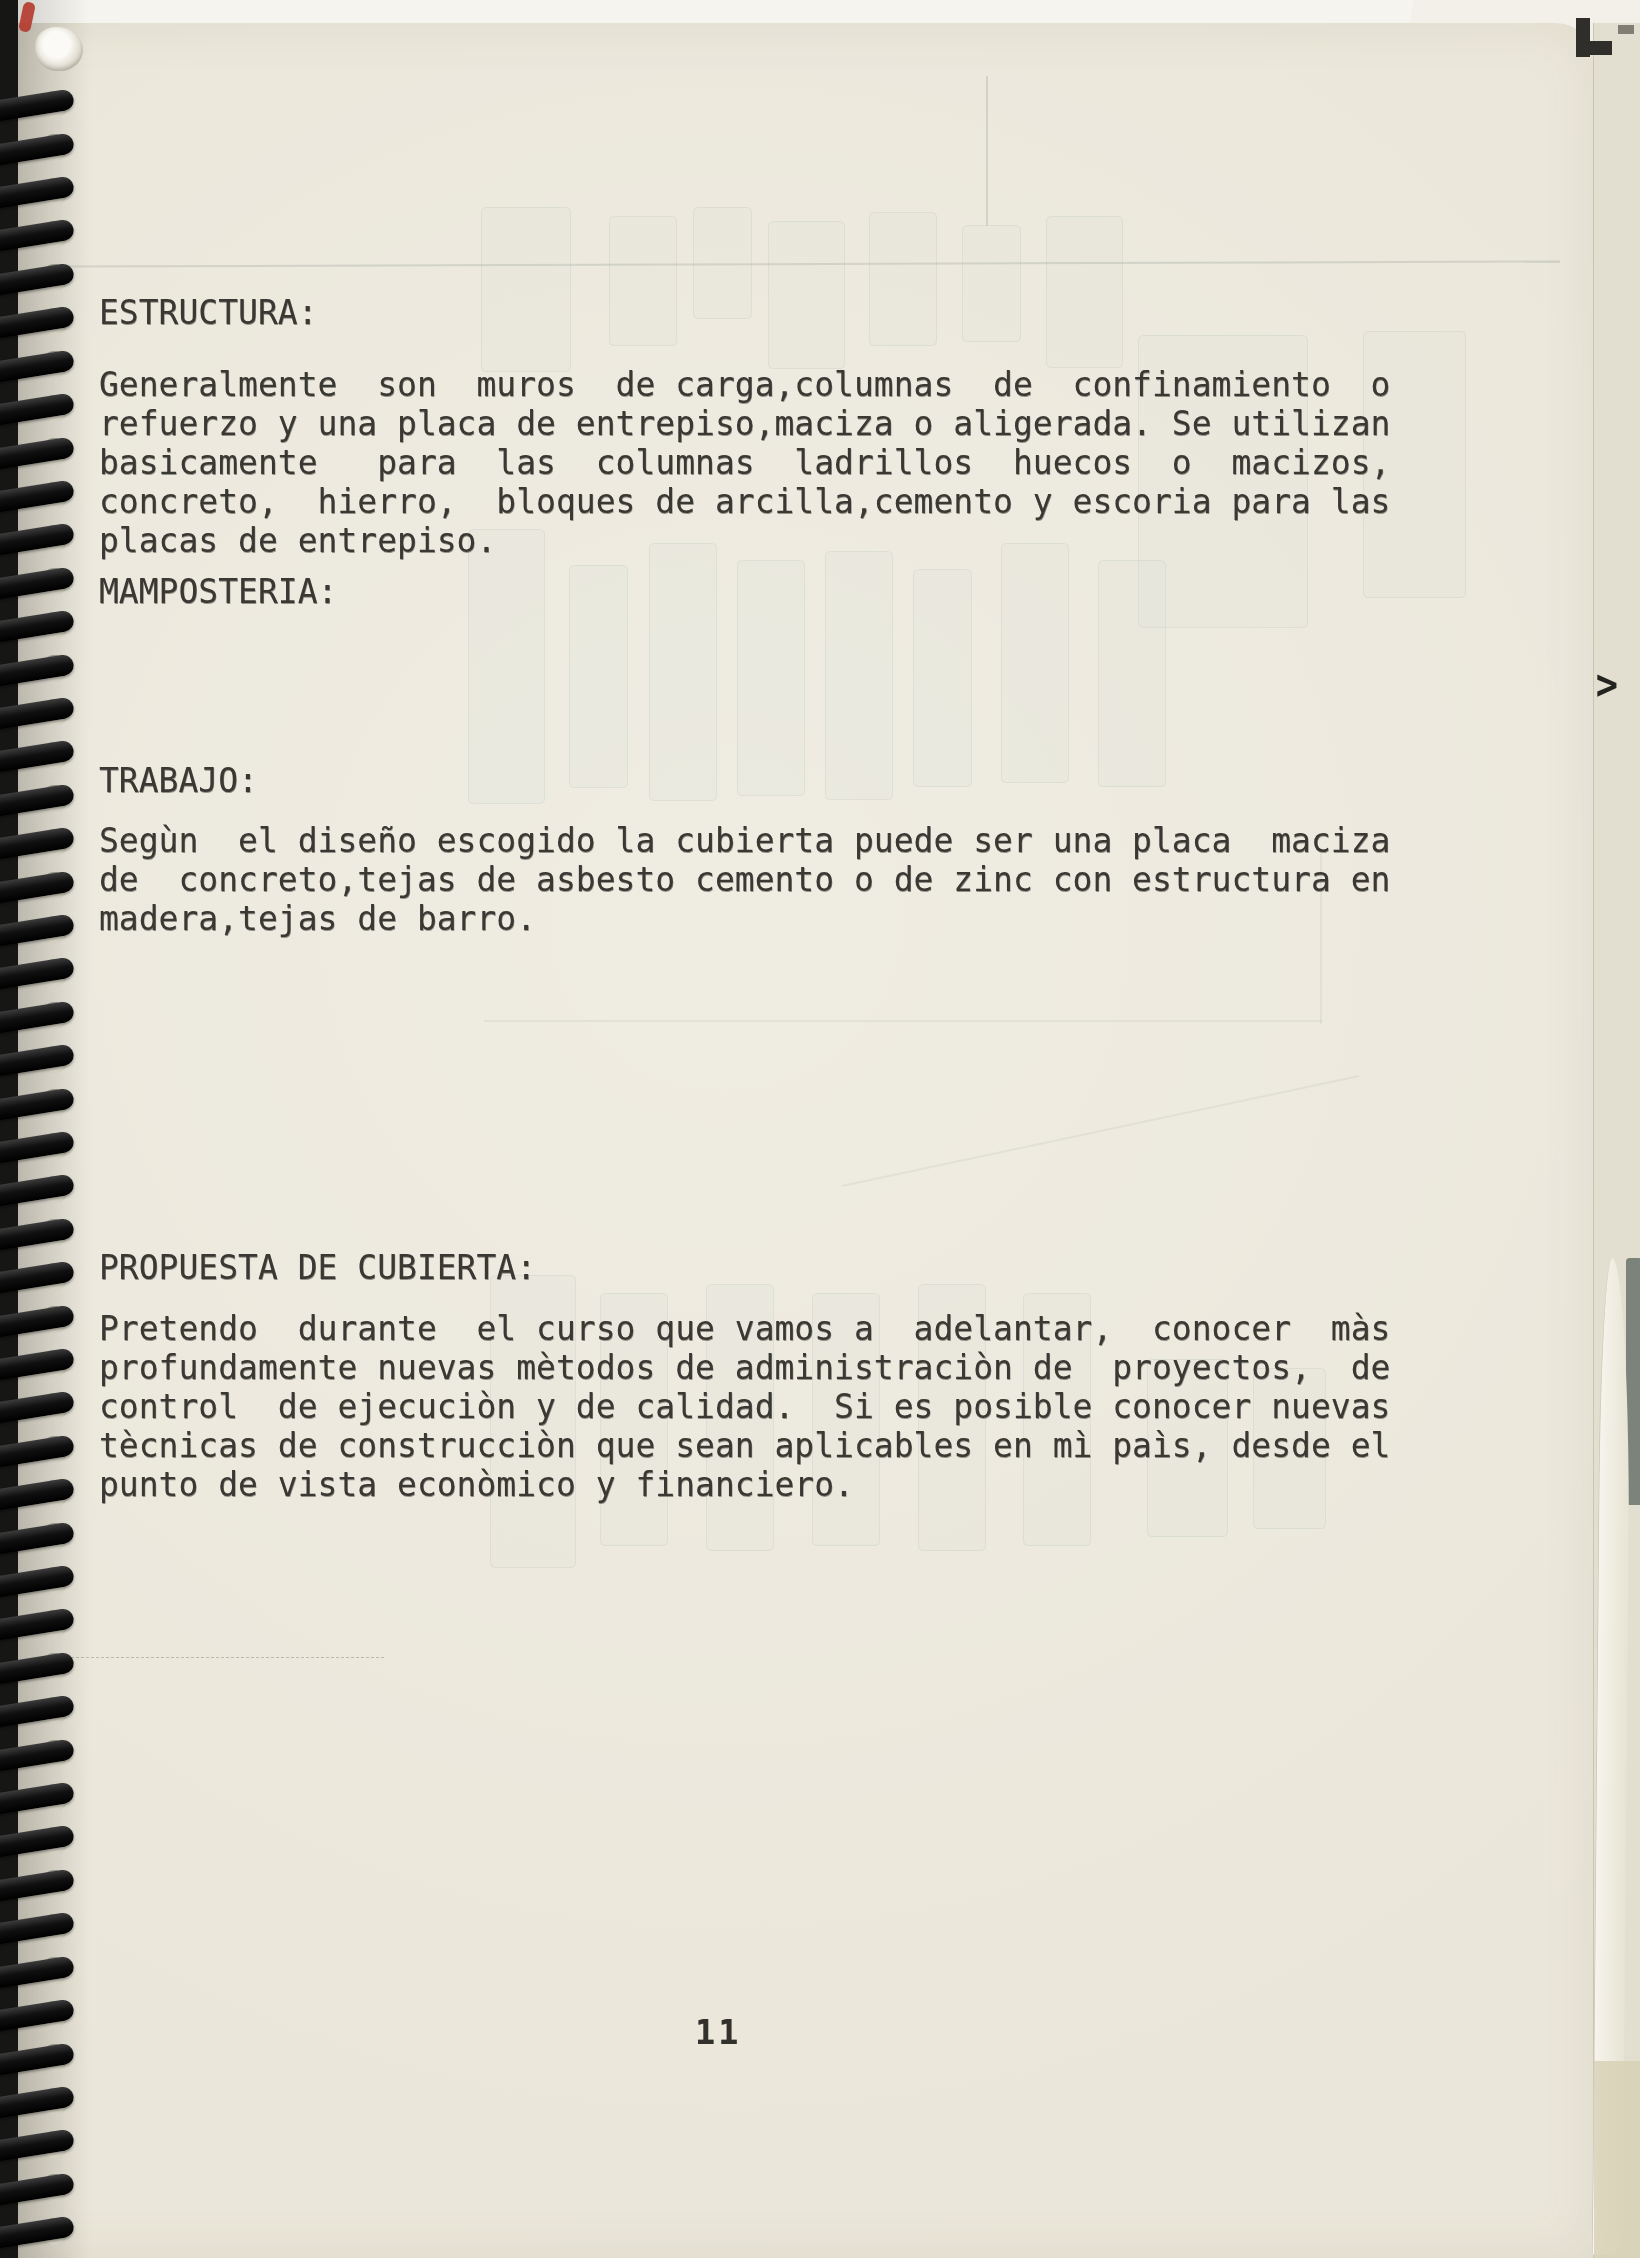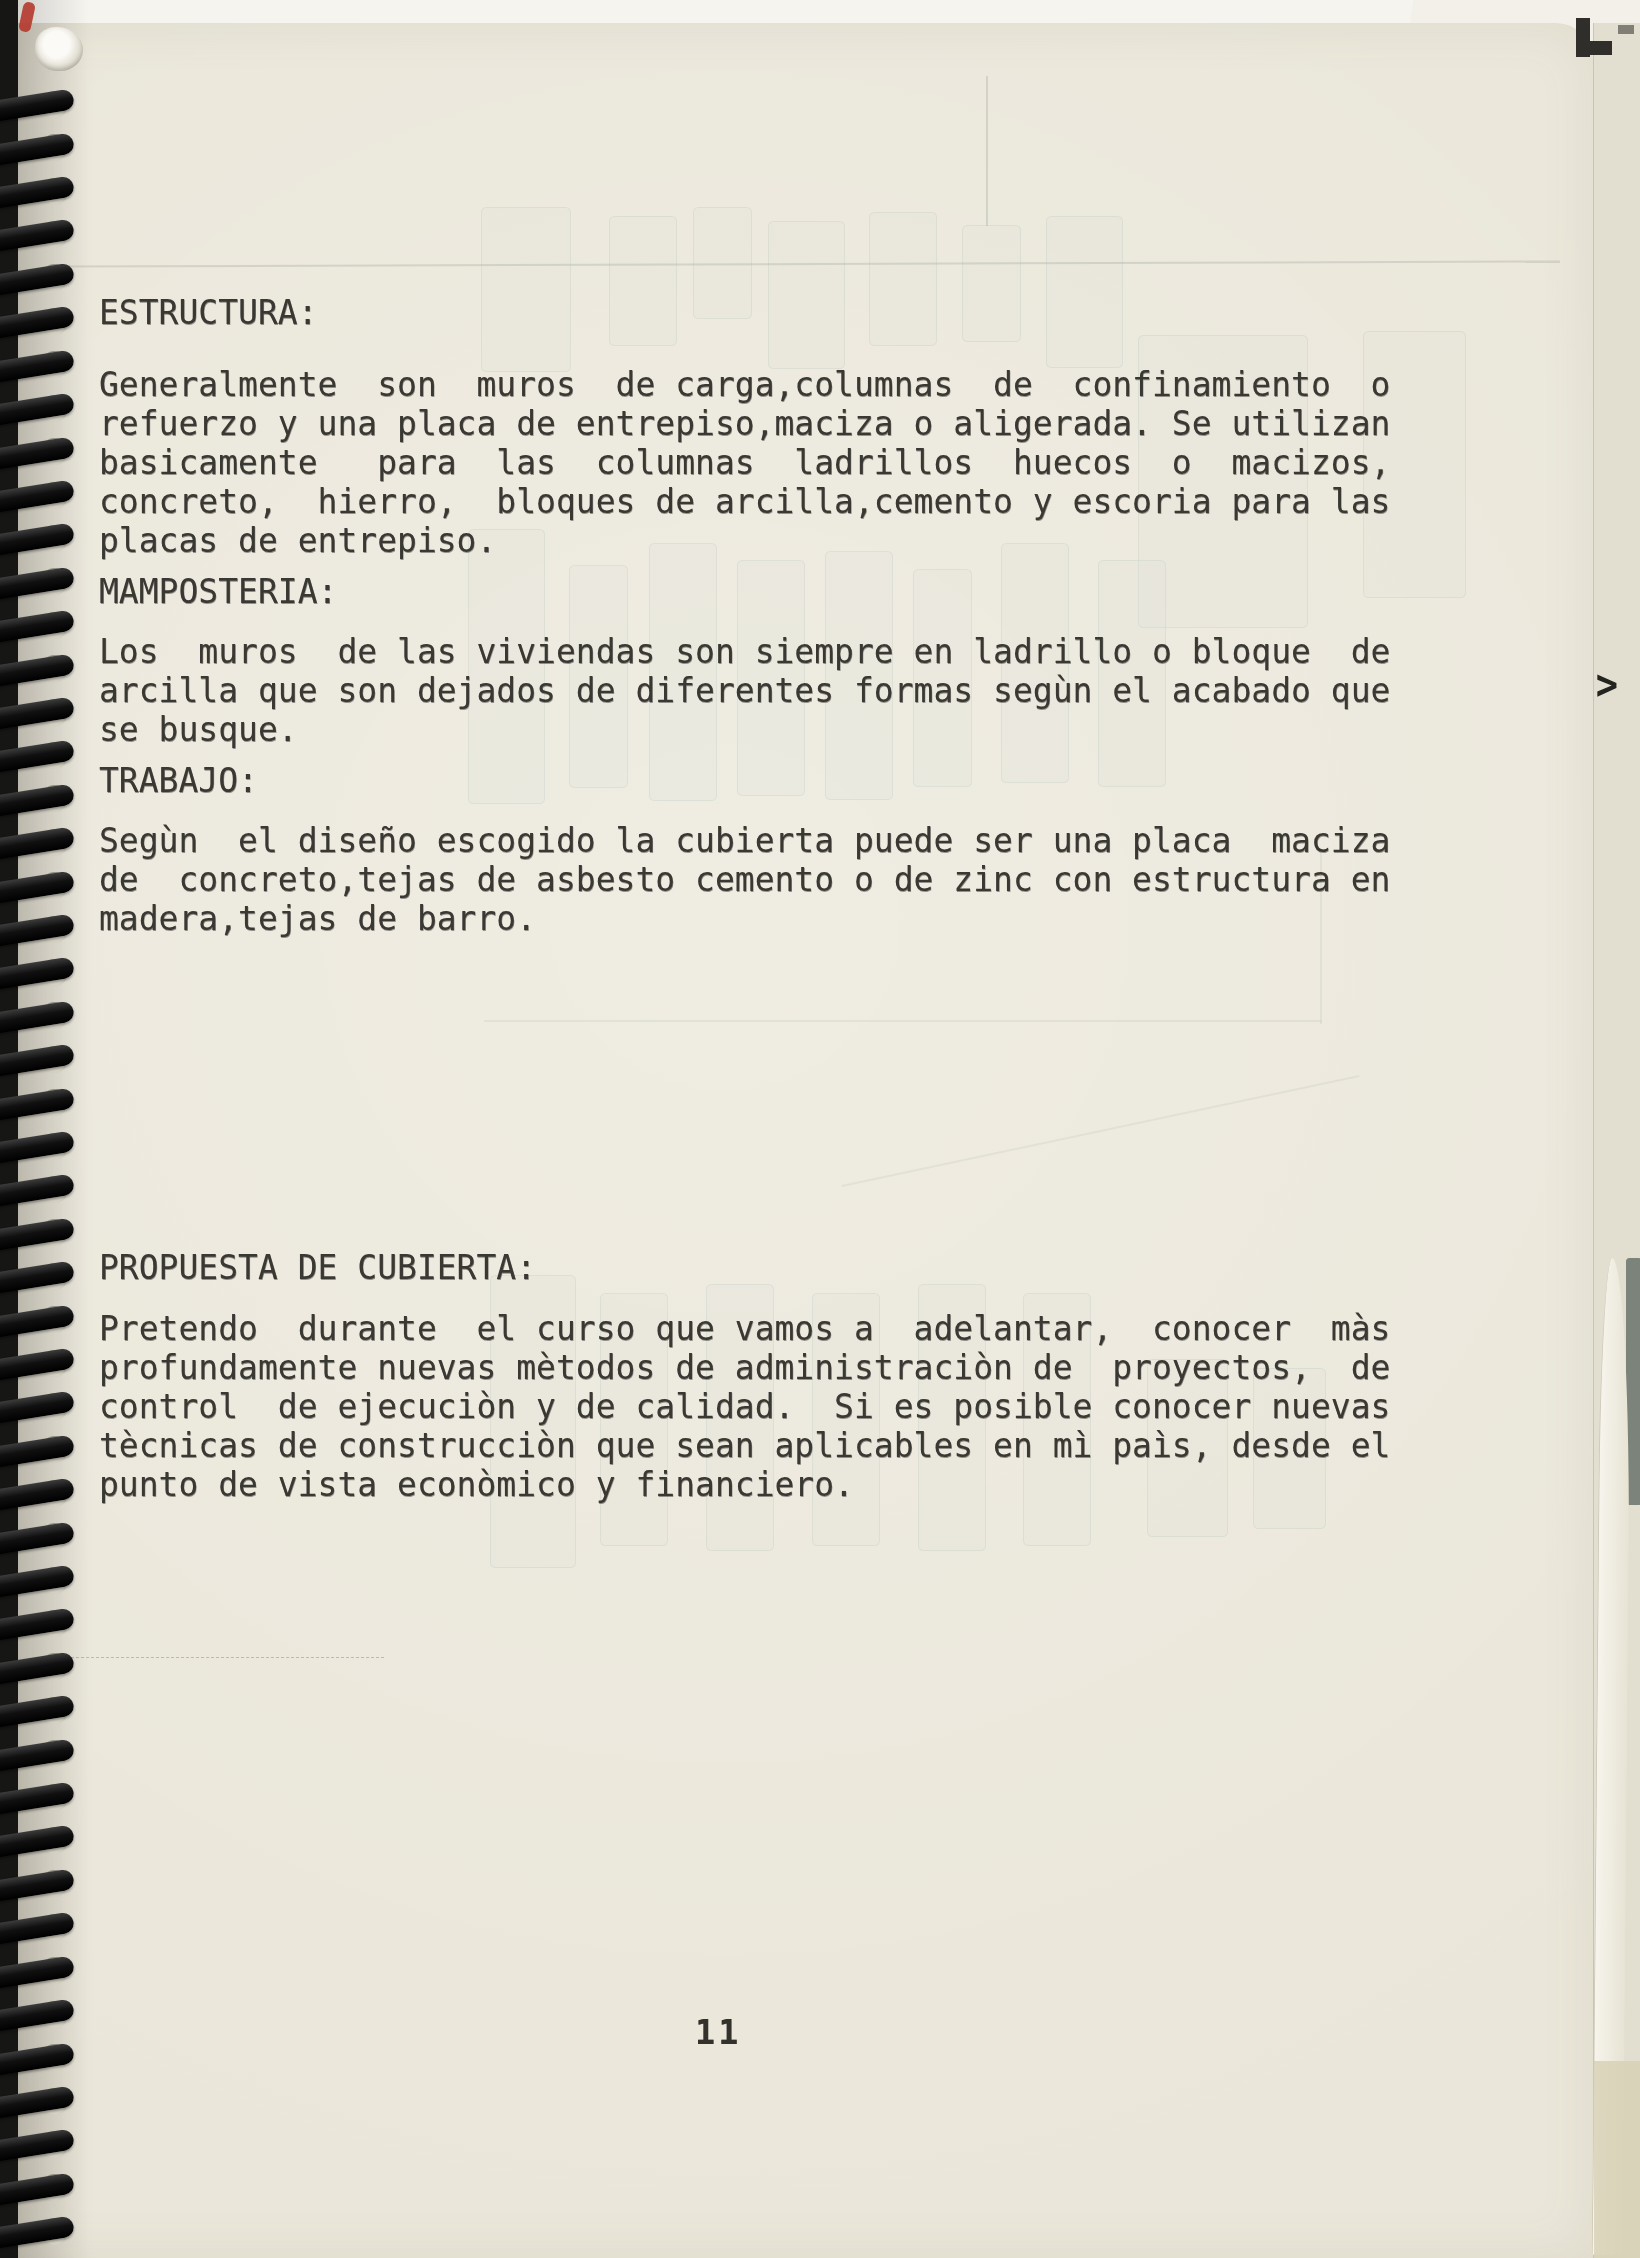"Los muros de las viviendas" pre.txt { html: <pre>Los muros de las viviendas son siempre en ladrillo o bloque de arcilla que son dejados de diferentes formas segùn el acabado que se busque.</pre> -> none }
